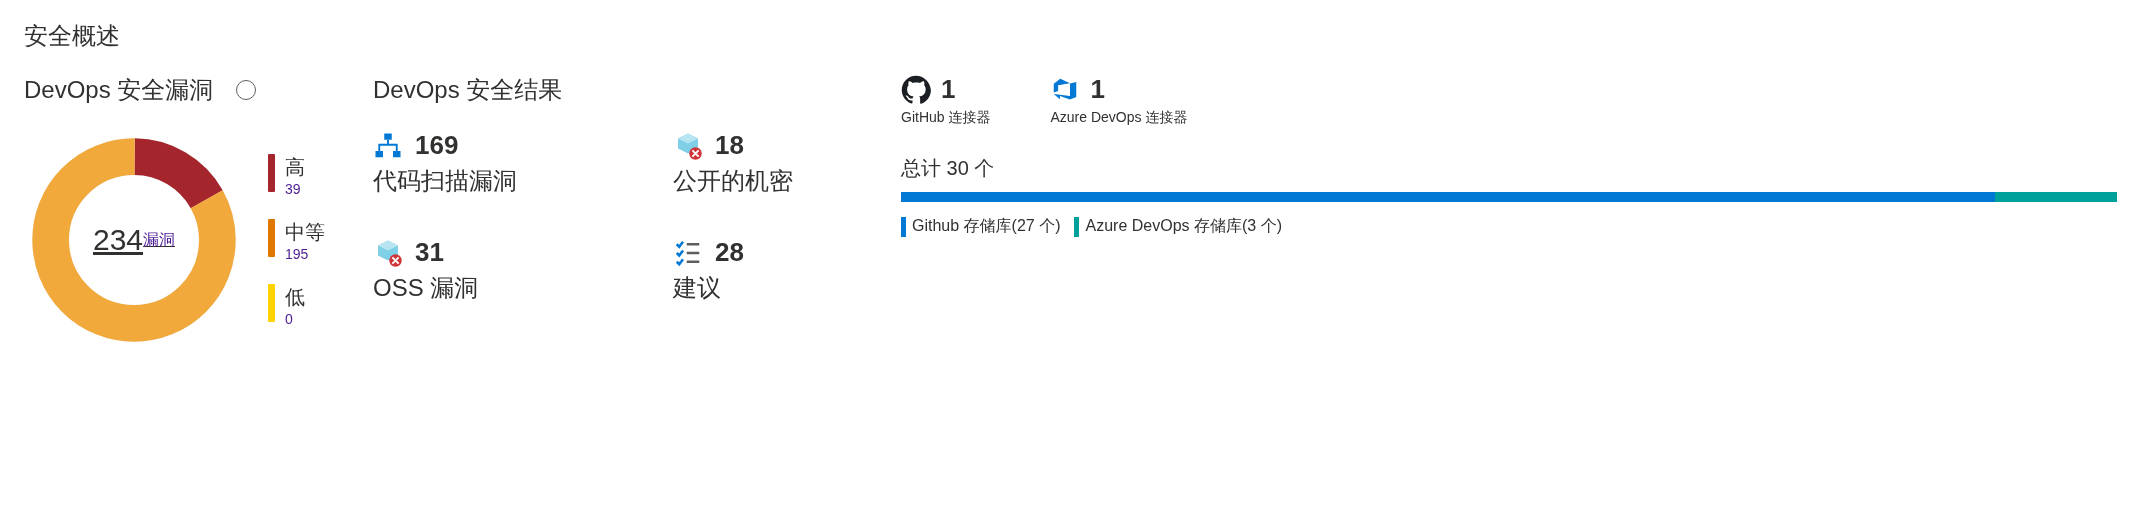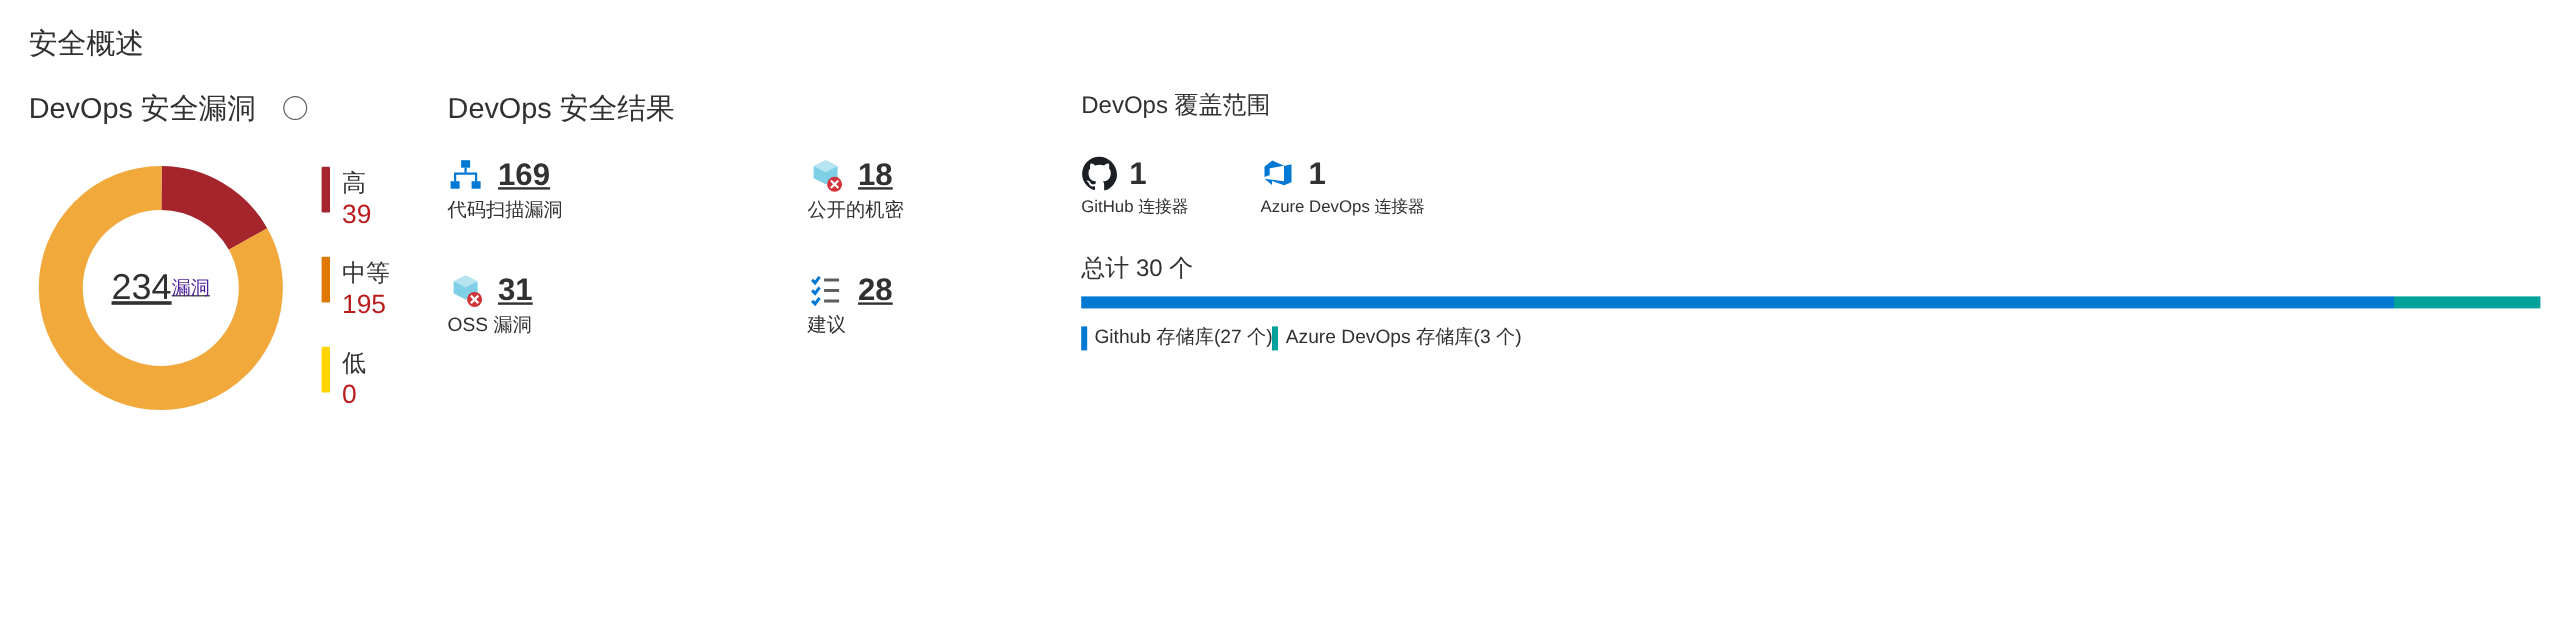"DevOps 覆盖范围" div.section-title { html: <div> <span>DevOps 覆盖范围</span> </div> -> none }
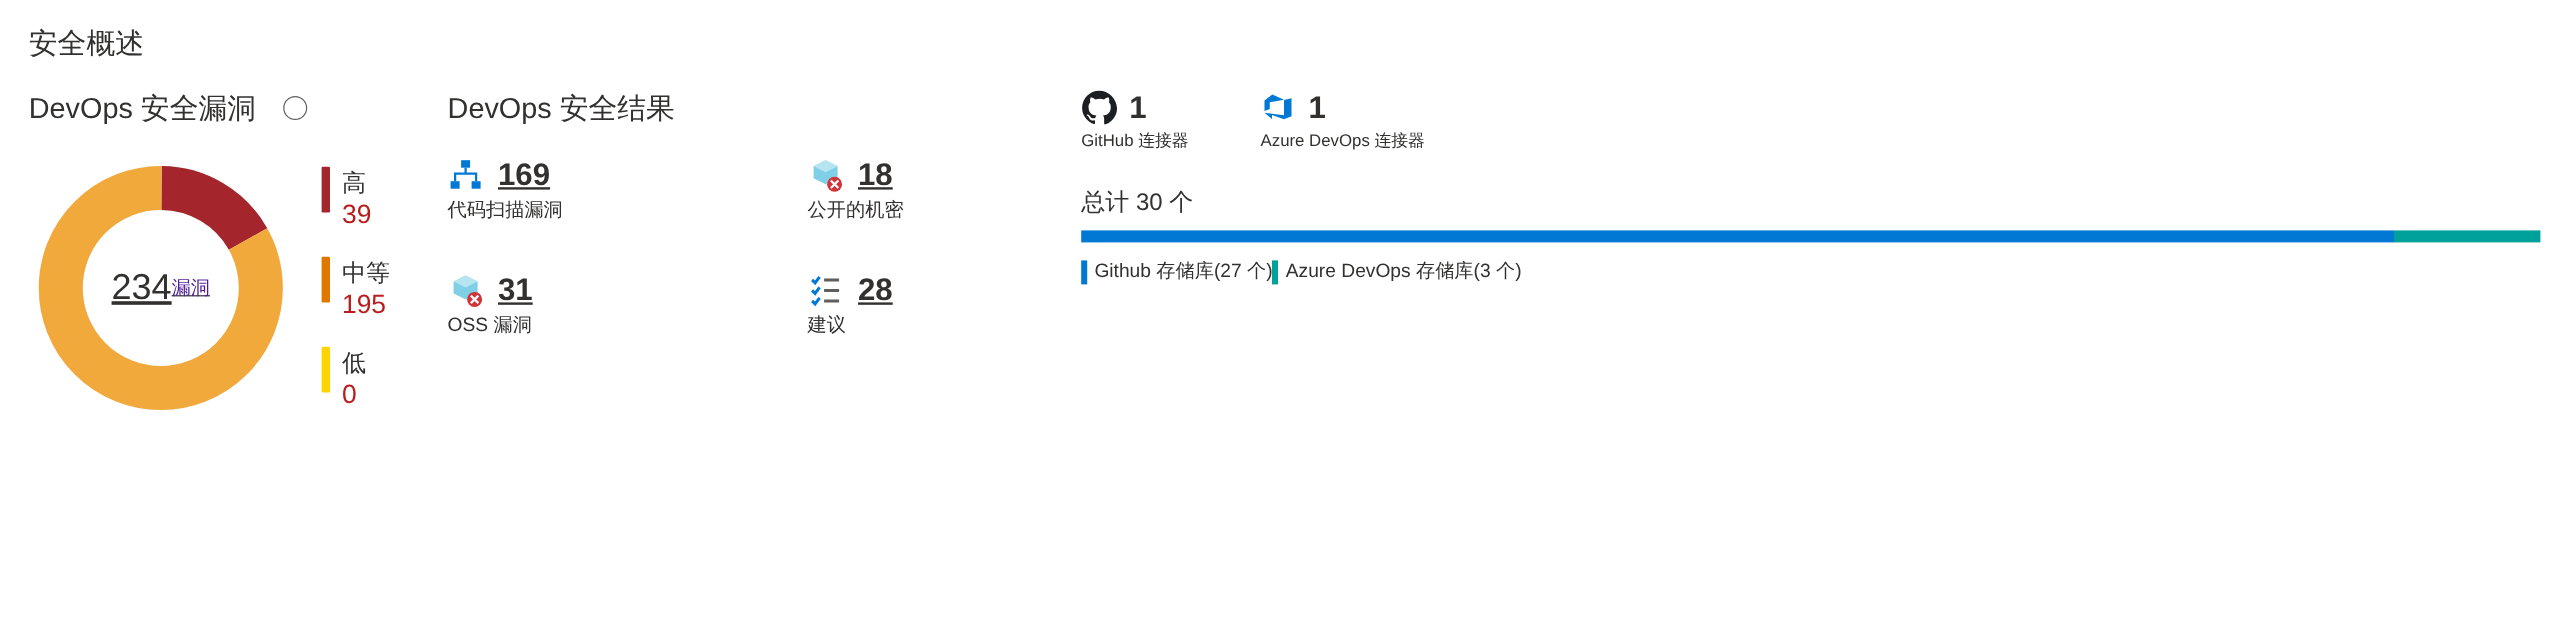"169" .stat-num { text-decoration: underline -> none }
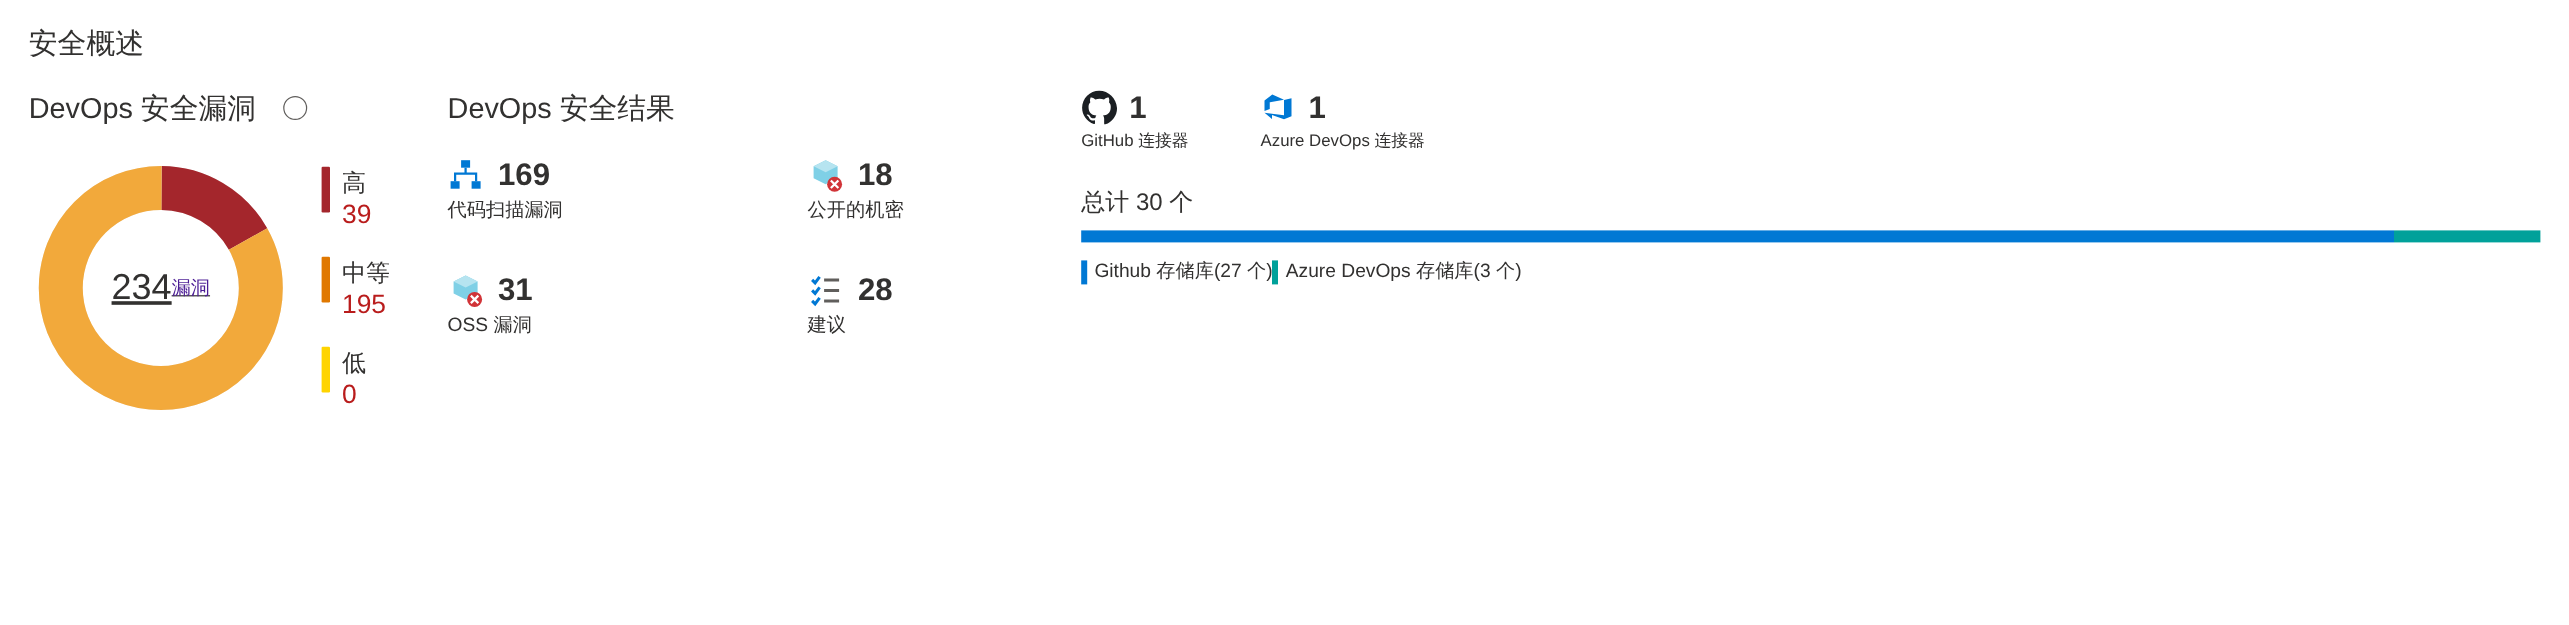"39" .sev-text .count { color: #b91c1c -> #4c1d95; font-size: 22px -> 14px }
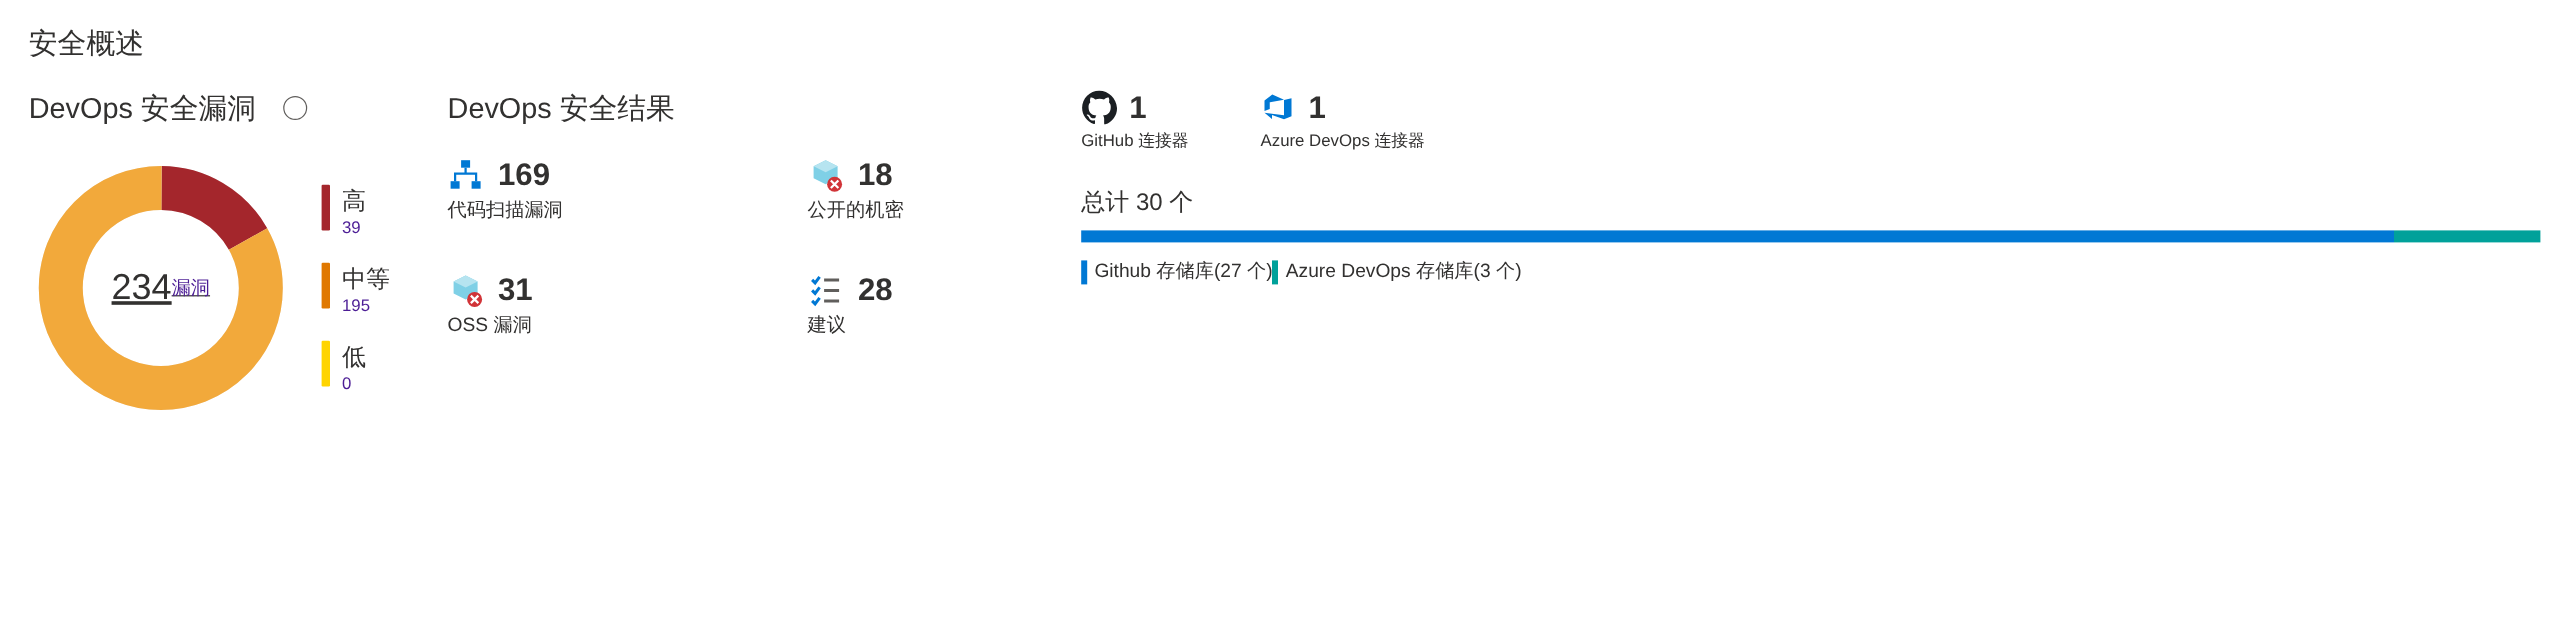"代码扫描漏洞" .stat-lbl { font-size: 16px -> 24px }
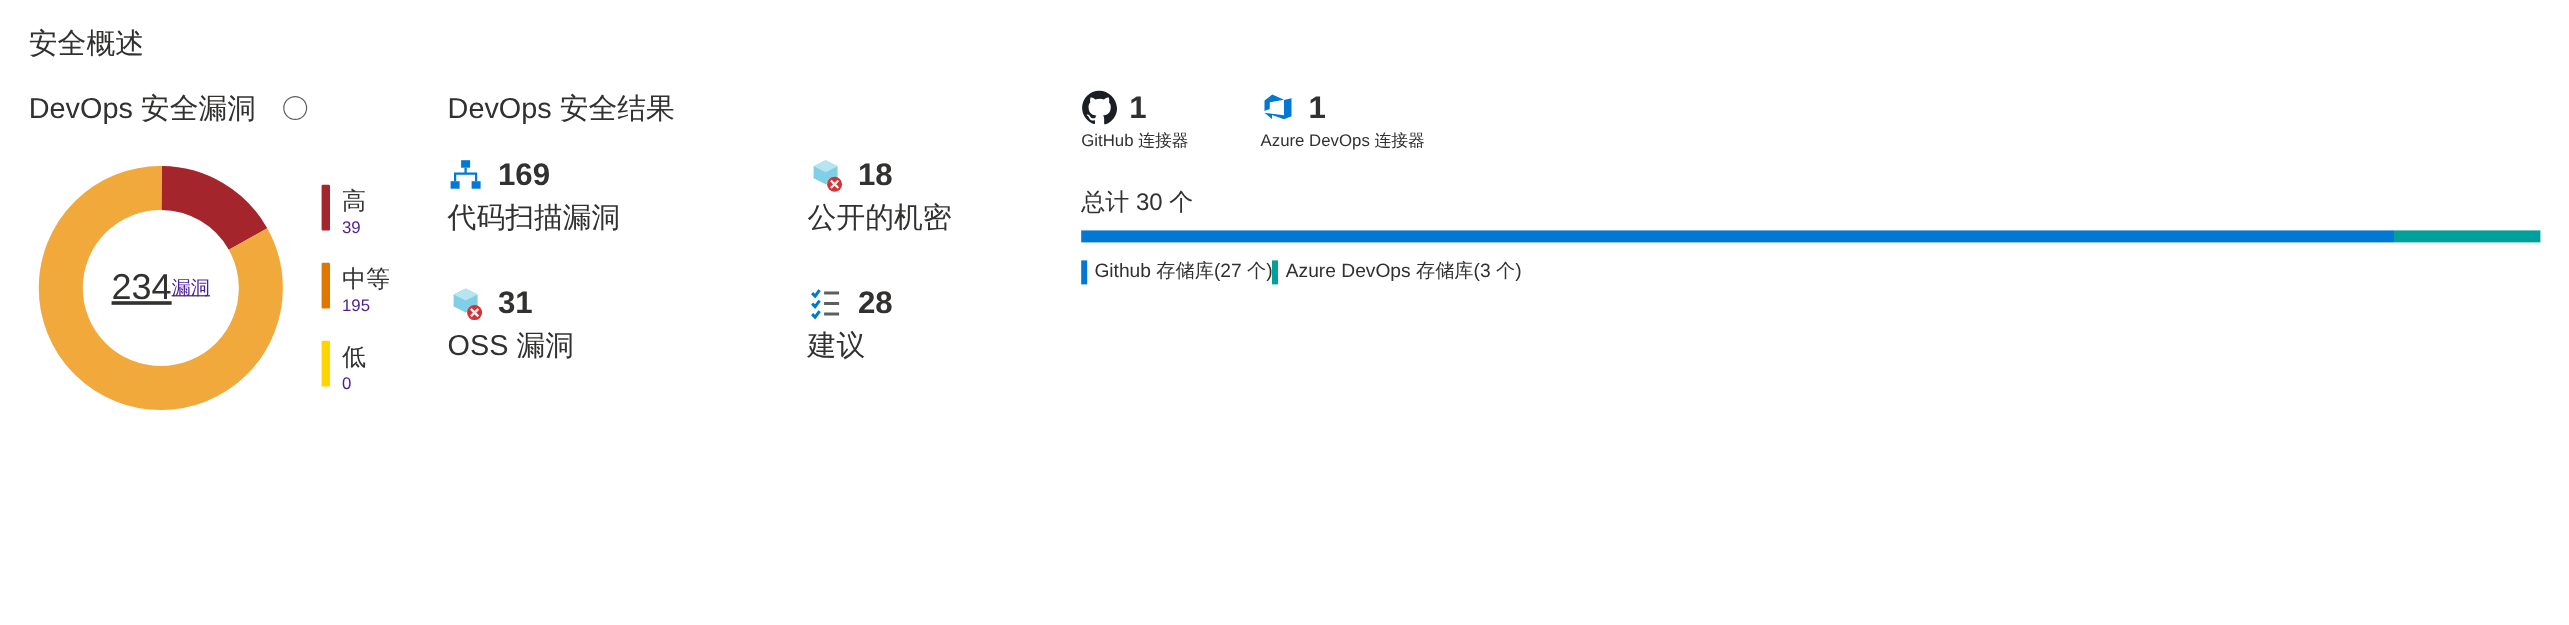"Github 存储库(27 个)" .repo-legend { gap: none -> 14px }
